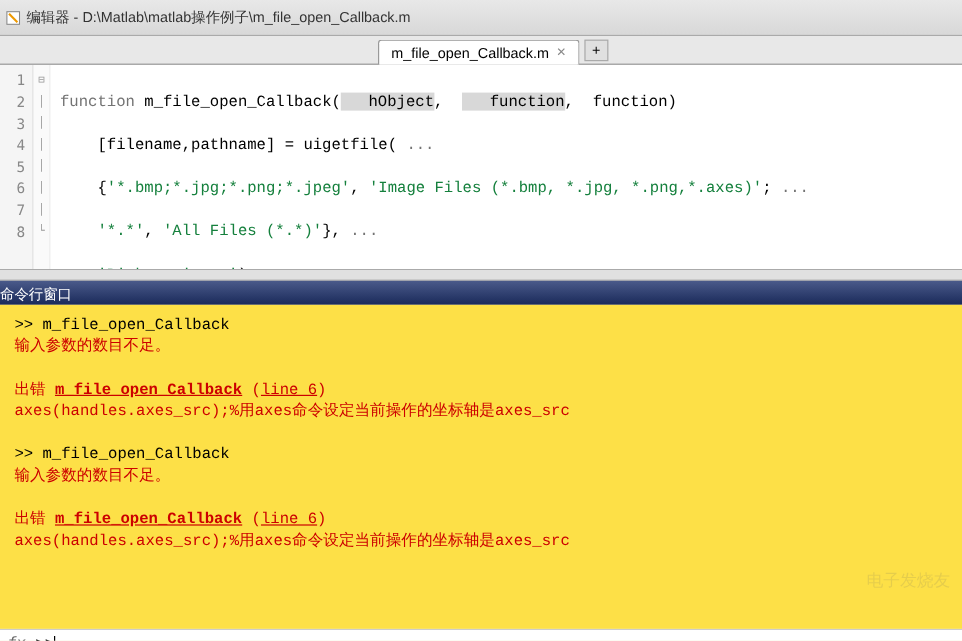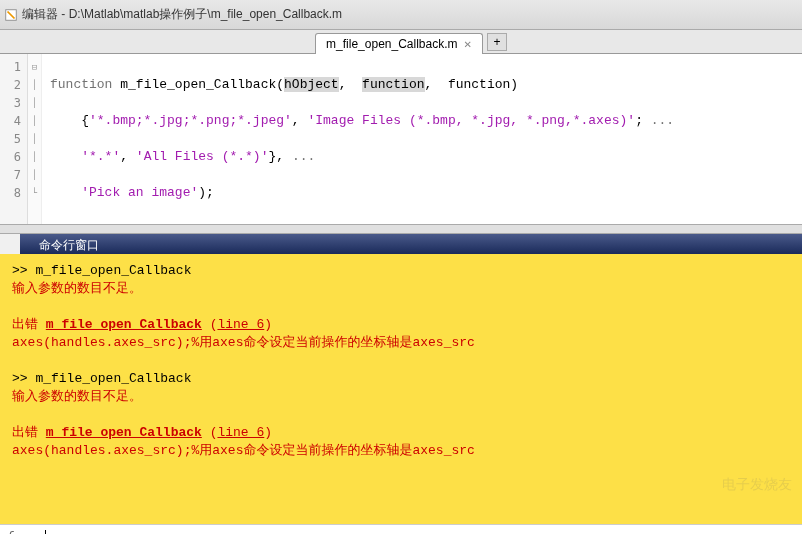"hObject" .arg1 { padding-left: none -> 23px }
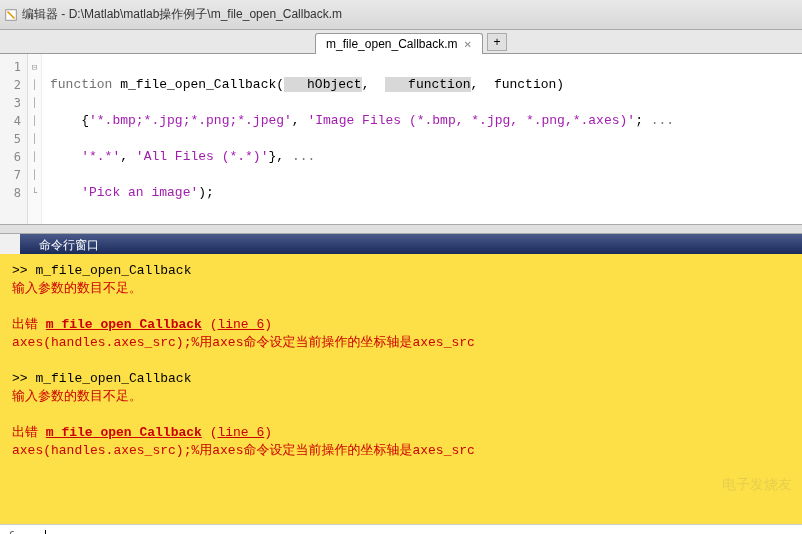"[filename,pathname] = uigetfile( ..." div { html: none -> <div><span> [filename,pathname] = uigetfile( </span><span>...</span></div> }
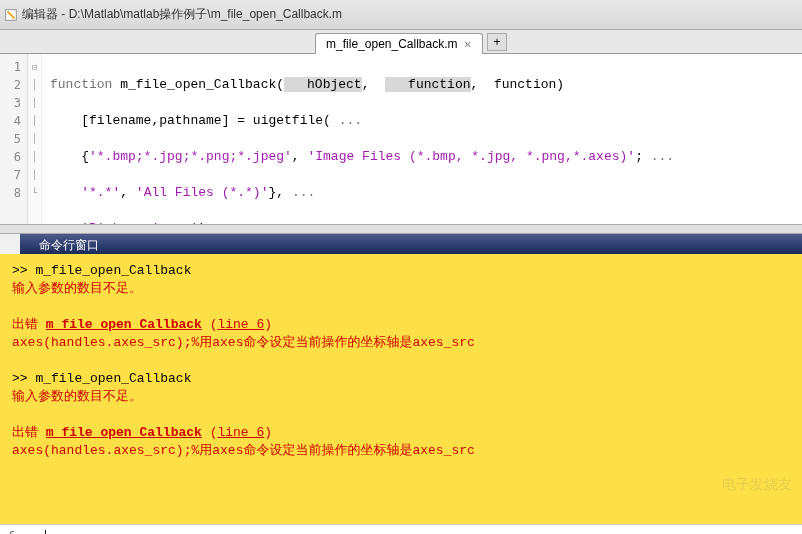"'*.bmp;*.jpg;*.png;*.jpeg'" .str { color: #a21caf -> #15803d }
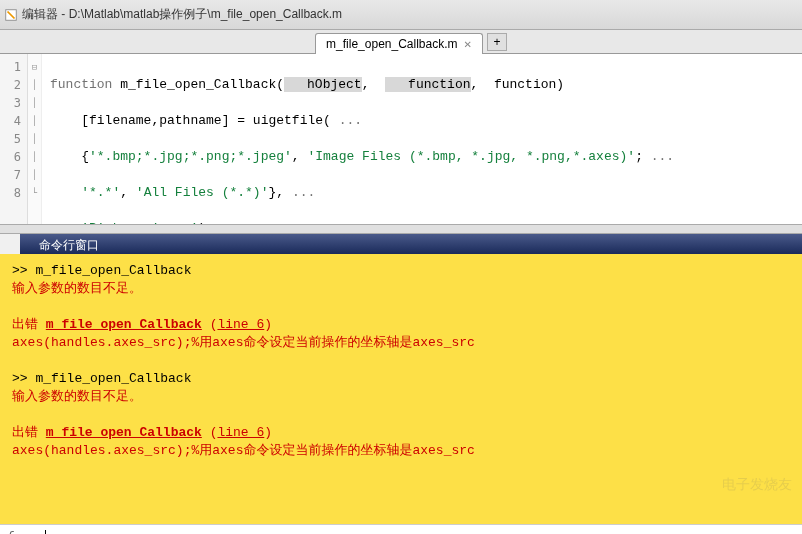"命令行窗口" .cmd-title { margin-left: 20px -> none; padding: 3px 19px -> 3px 0 }
